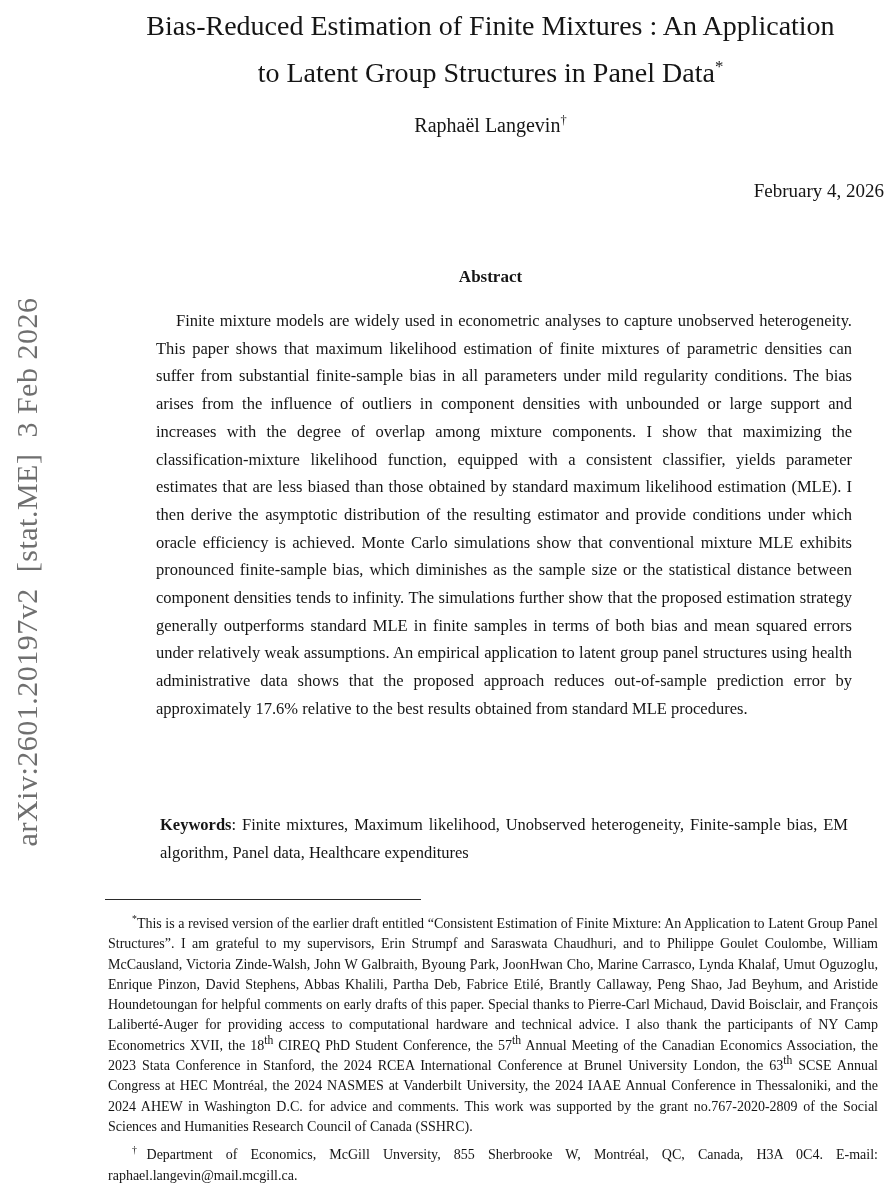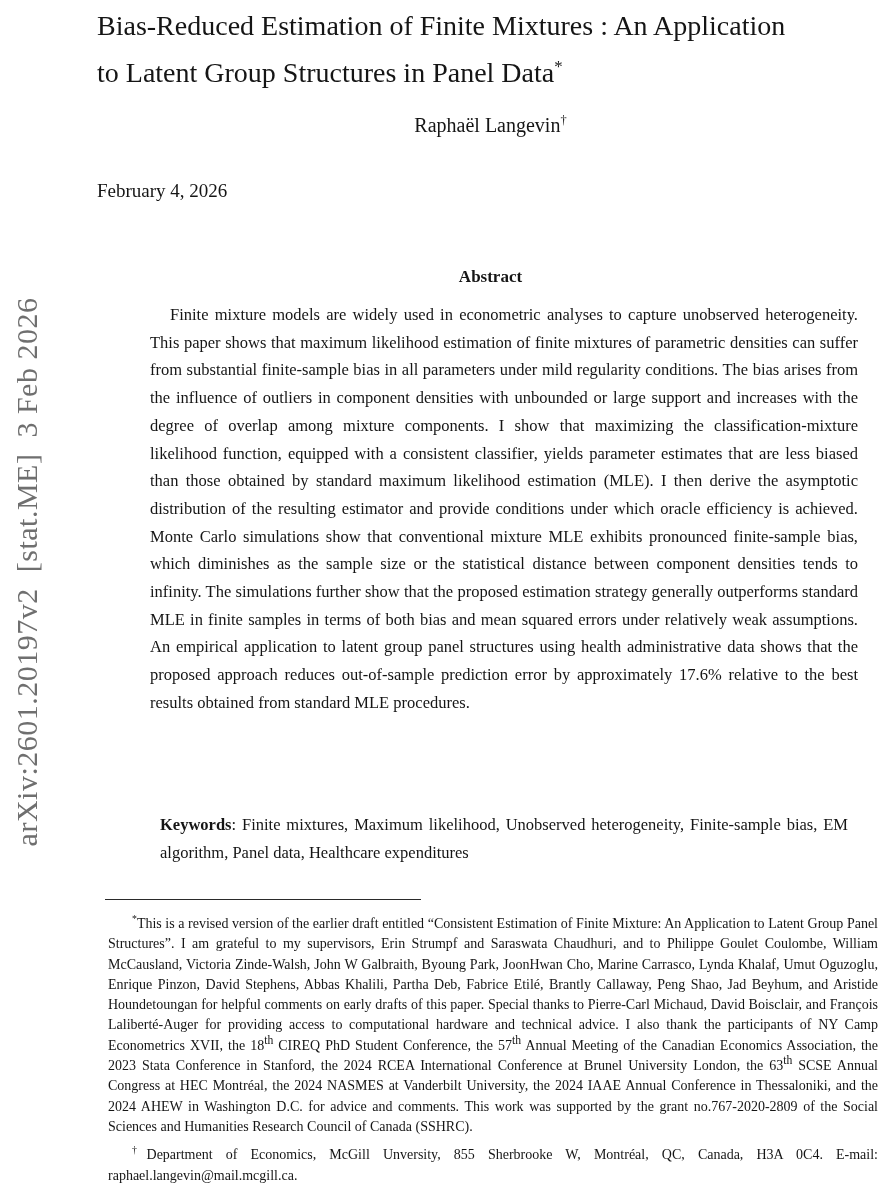"Bias-Reduced Estimation of Finite" .title { text-align: left -> center }
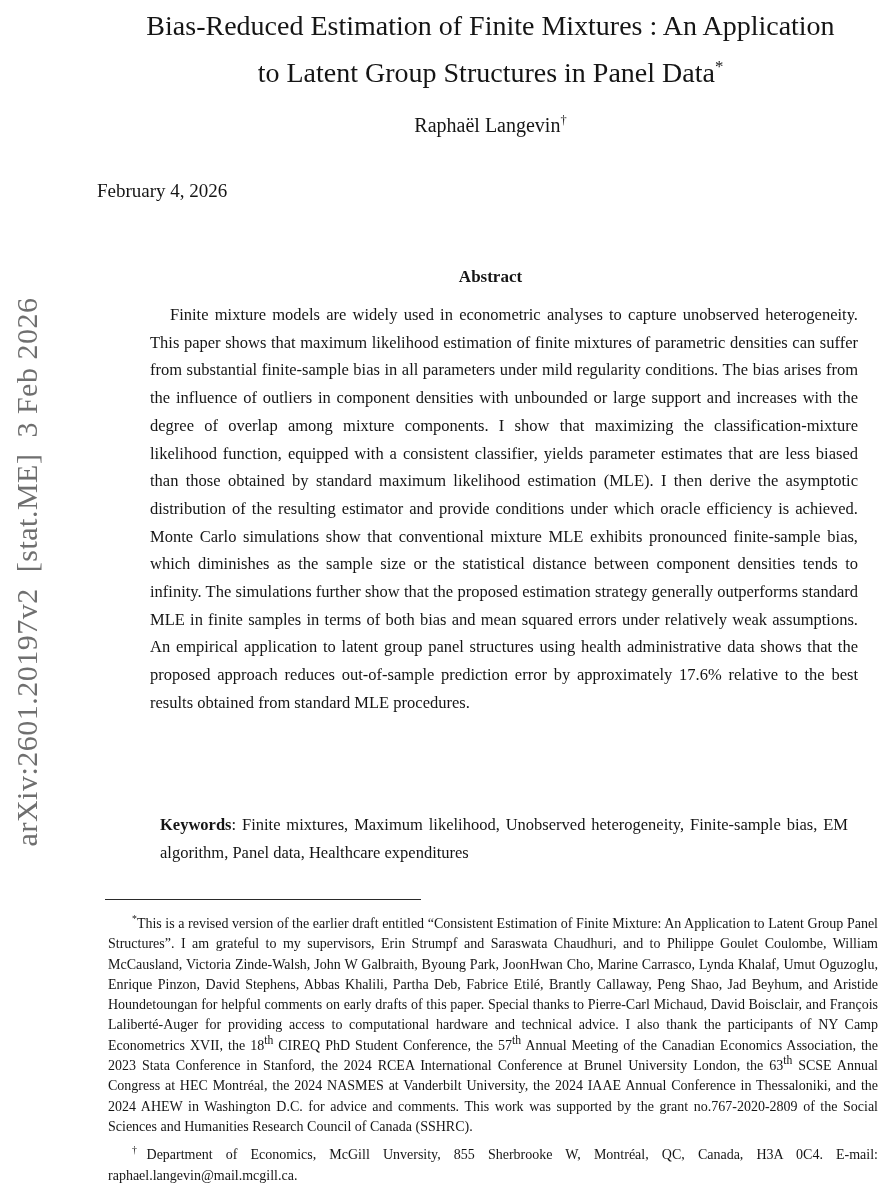"February 4, 2026" .date { text-align: left -> right }
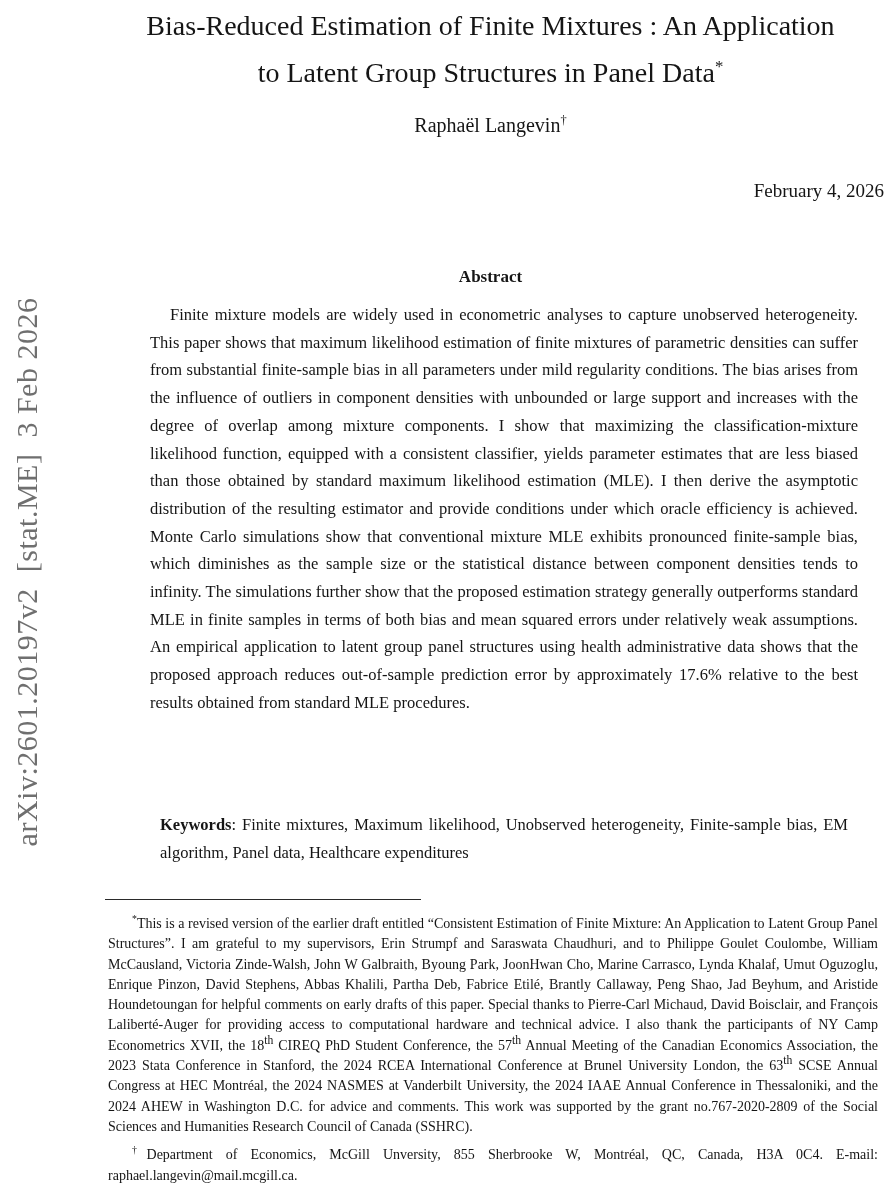"Finite mixture models are widely" .abs-body .para { margin: 2px -> 8px }
